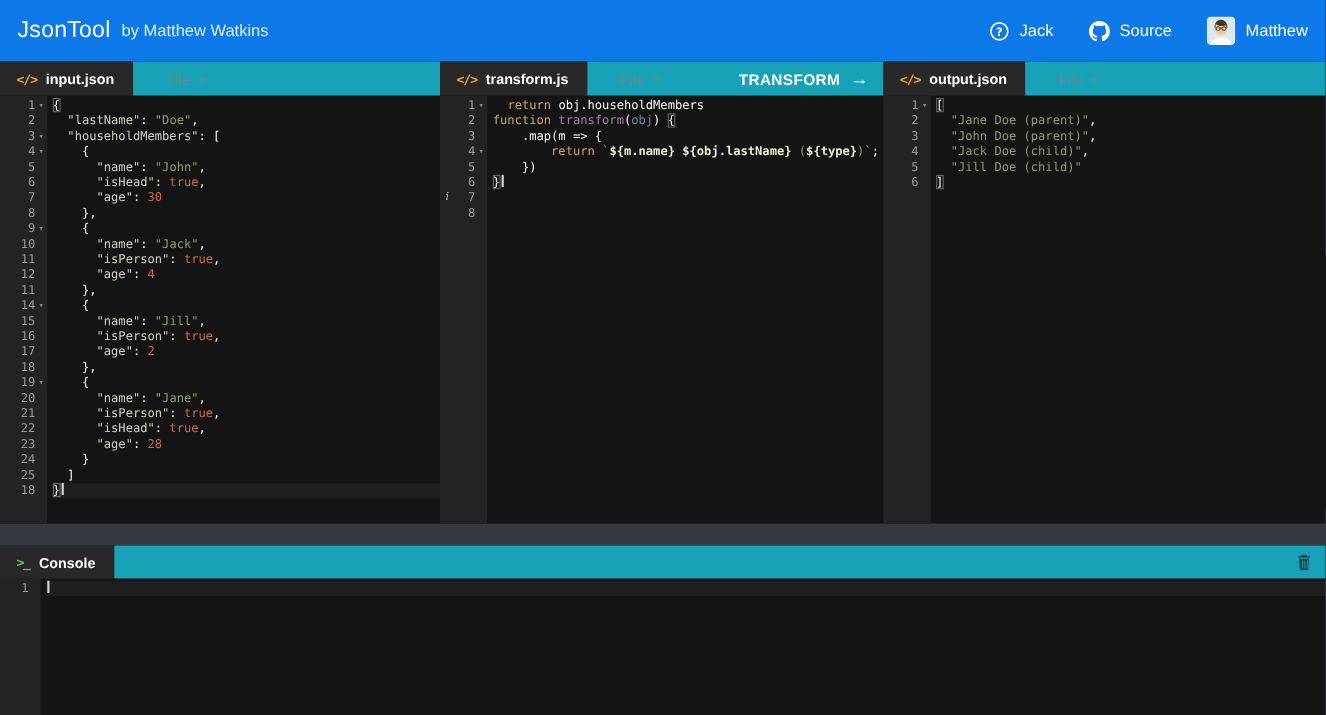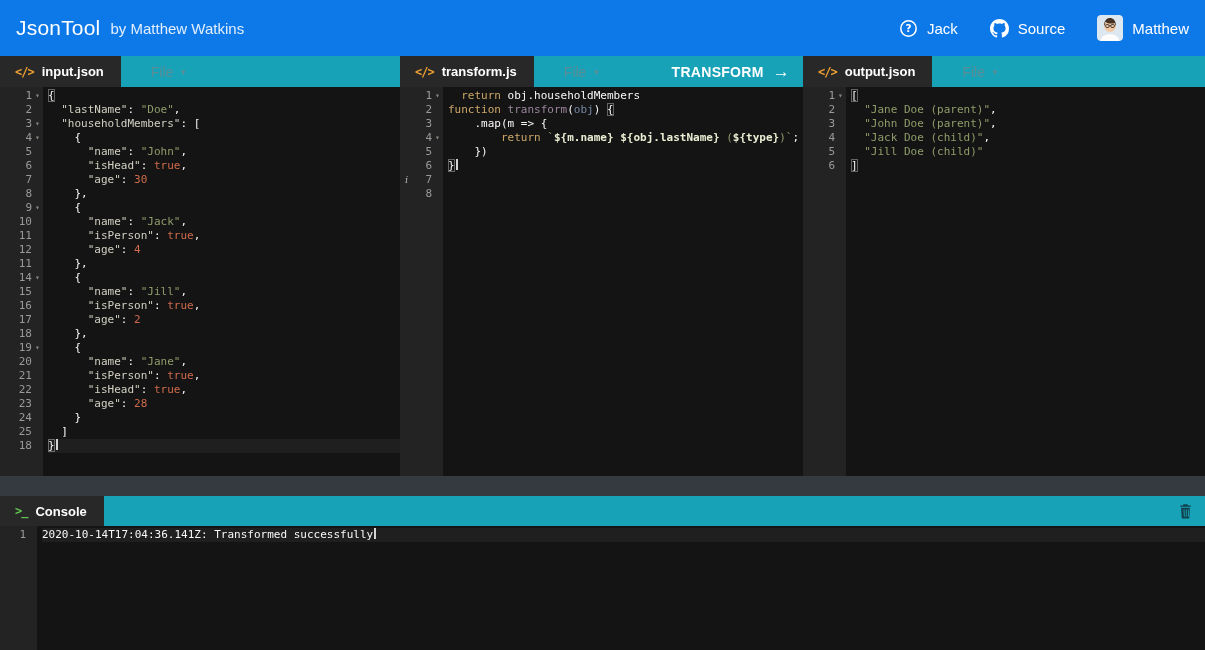"2020-10-14T17:04:36.141Z: Transformed" span.t-p { html: <span>2020-10-14T17:04:36.141Z: Transformed successfully</span> -> none }
